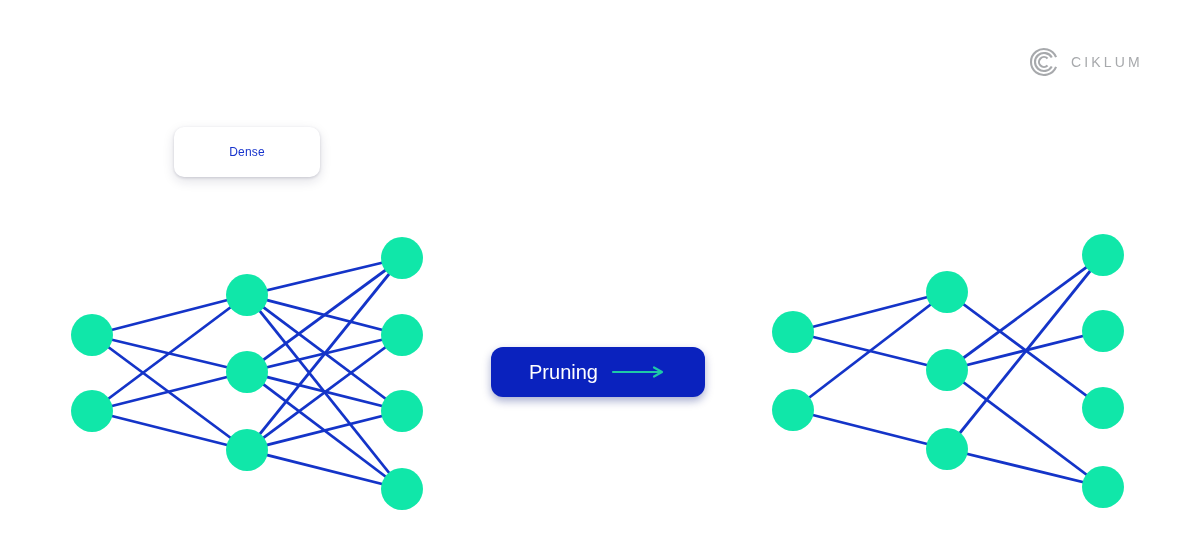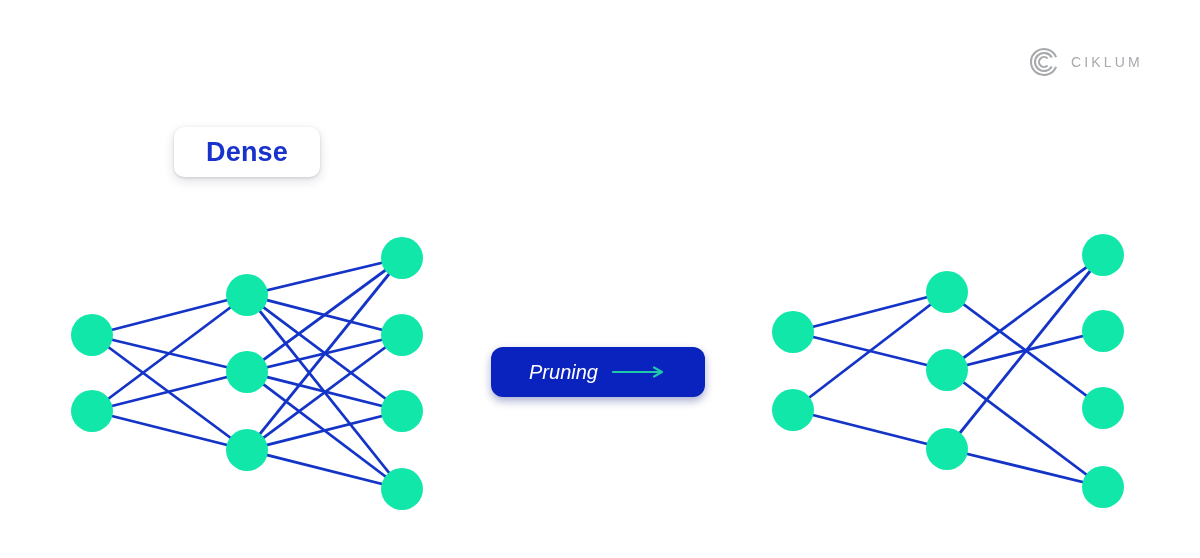"Dense" .tag-text { font-size: 27px -> 12px; font-weight: 700 -> 400 }
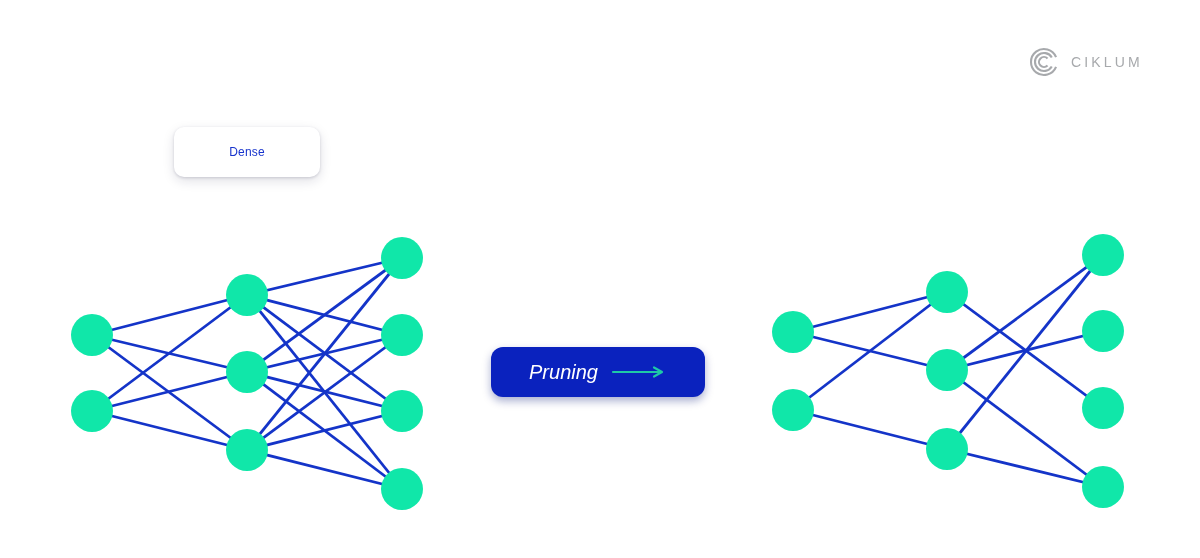"Pruning" .pruning-btn { font-style: italic -> none }
